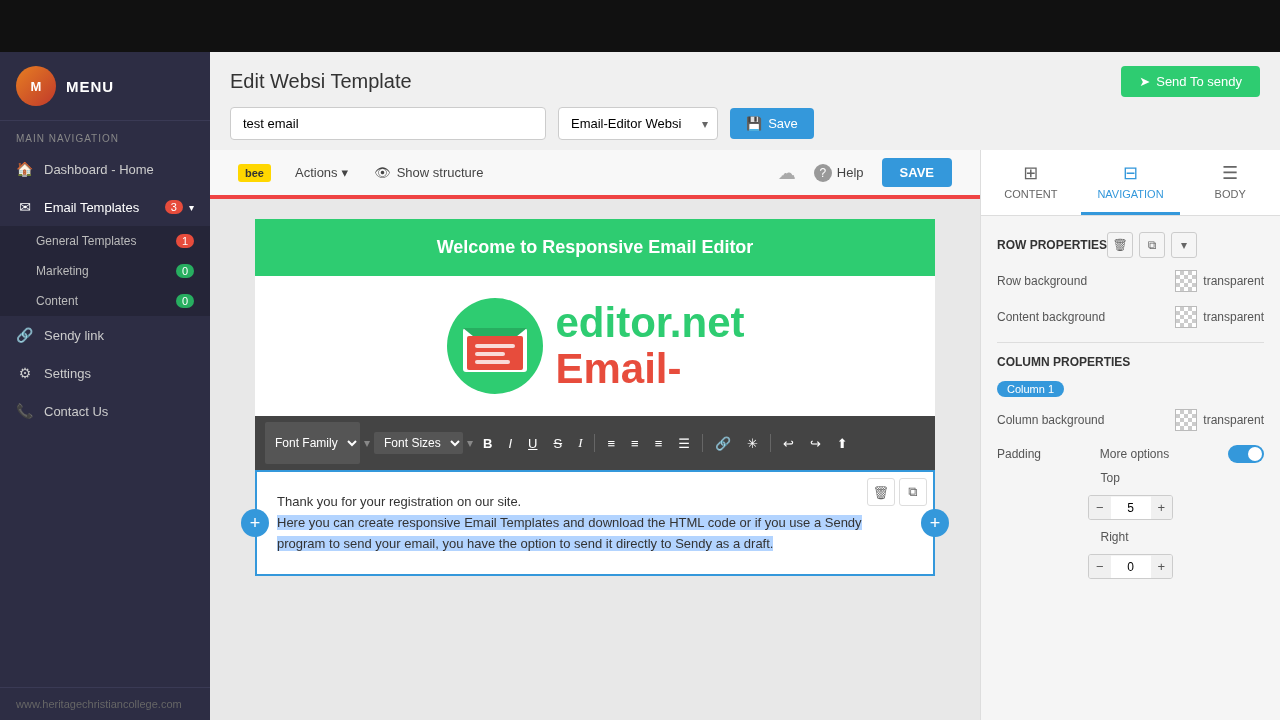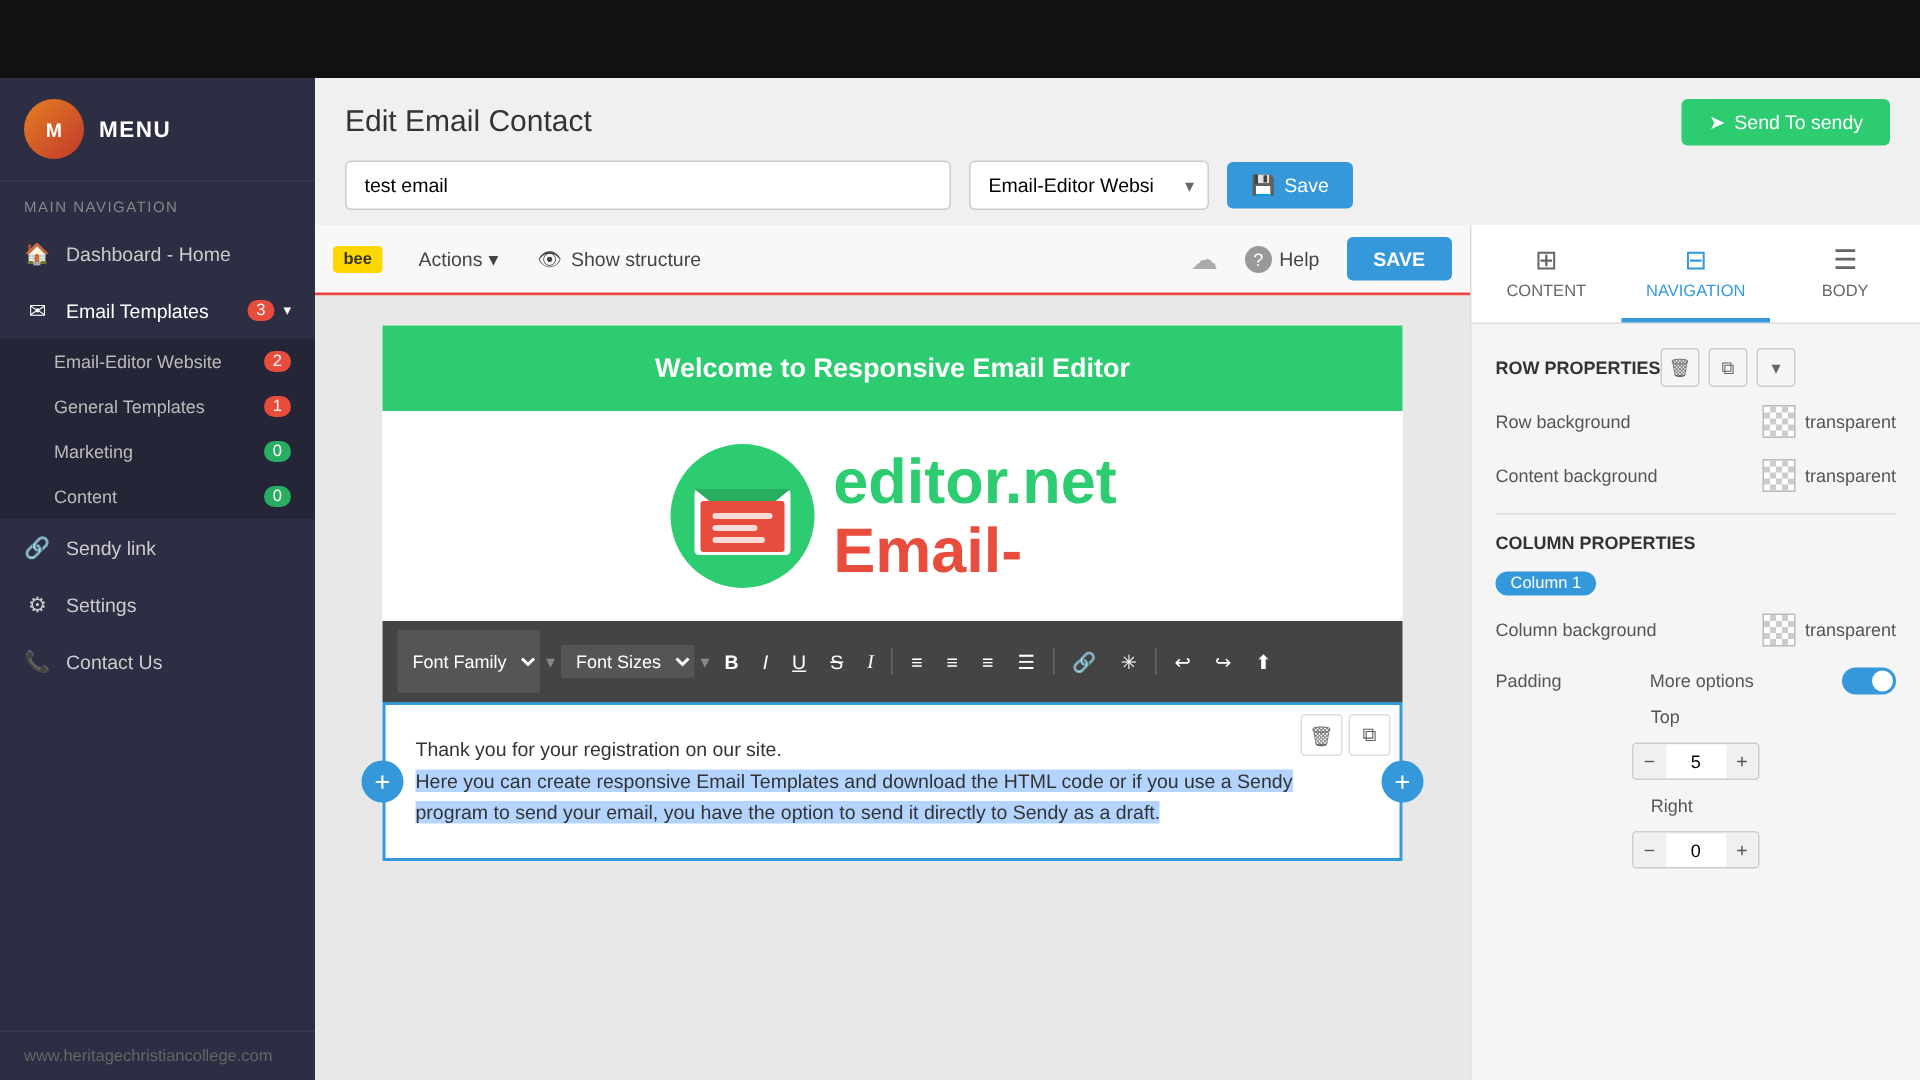"Edit Email Contact" h1.main-title { text: Email Contact -> Websi Template }
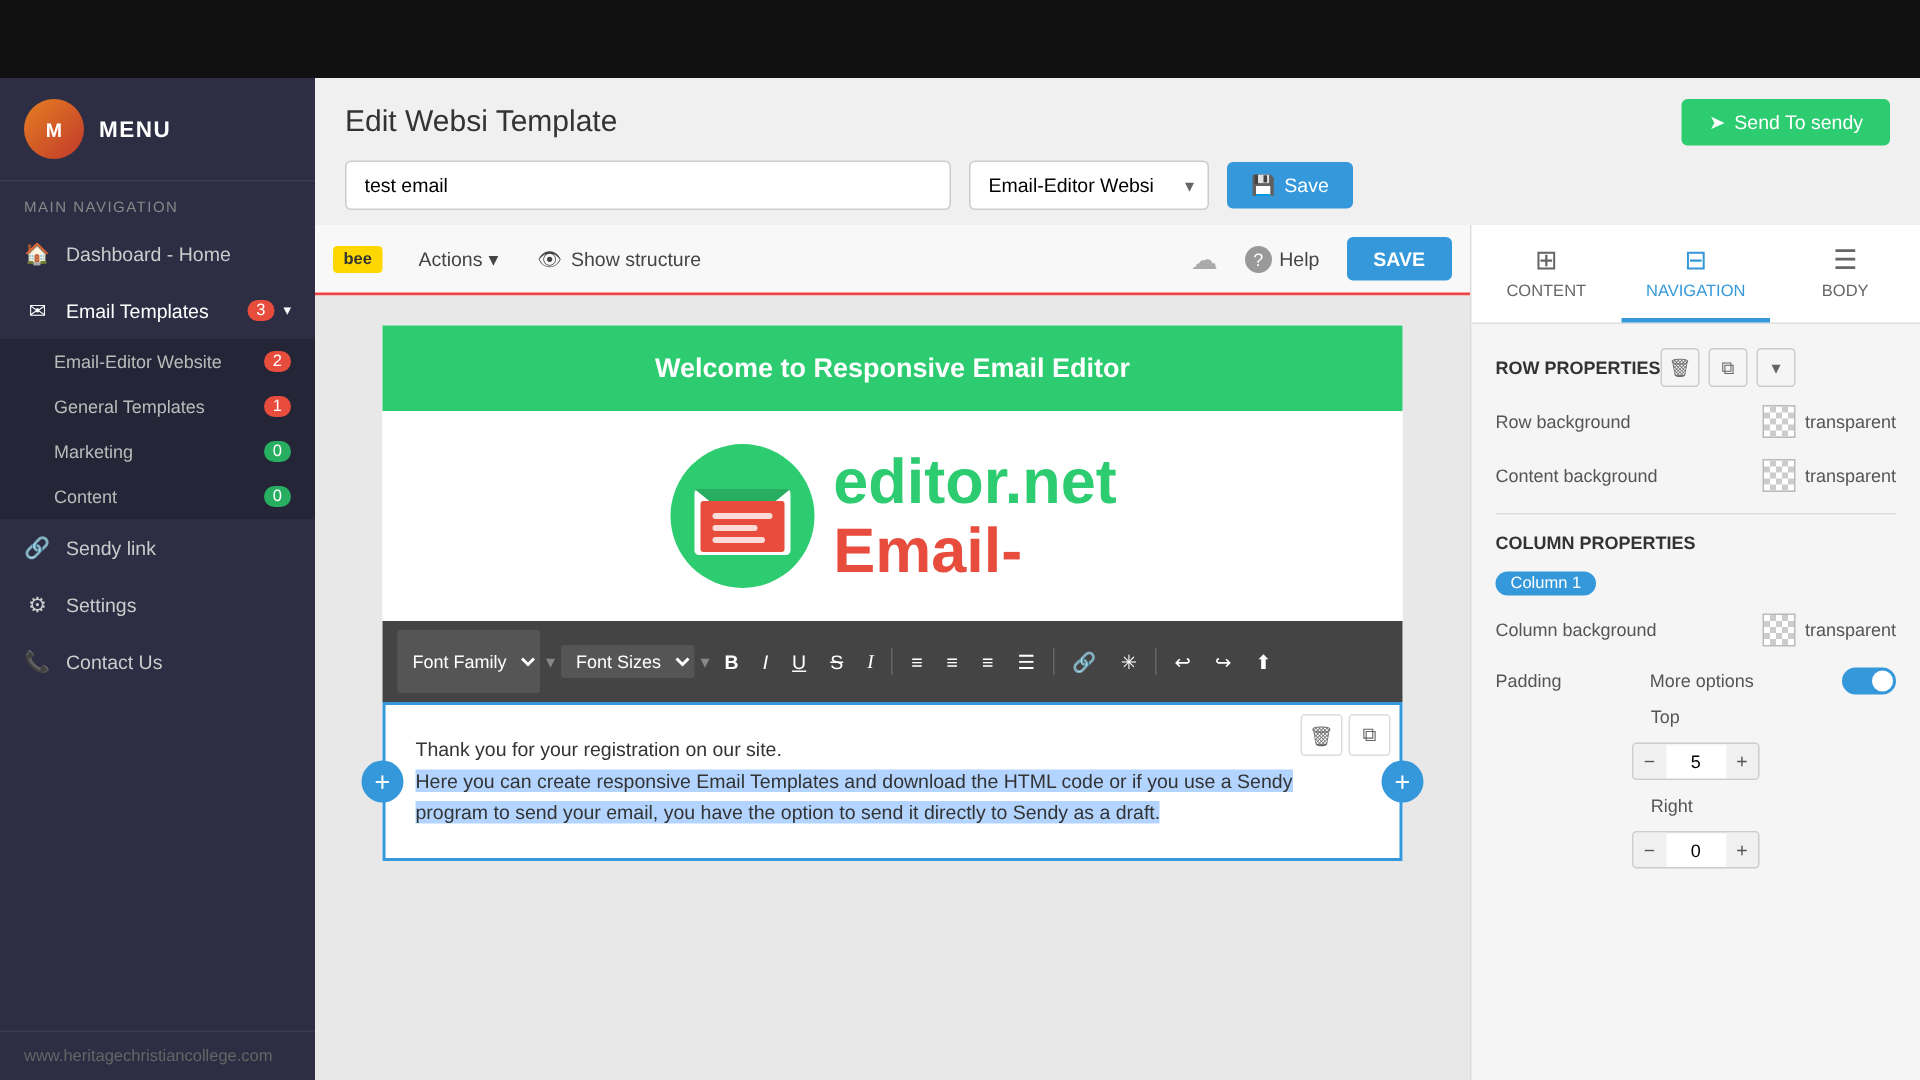"test email" .template-name-input { width: 404px -> 316px }
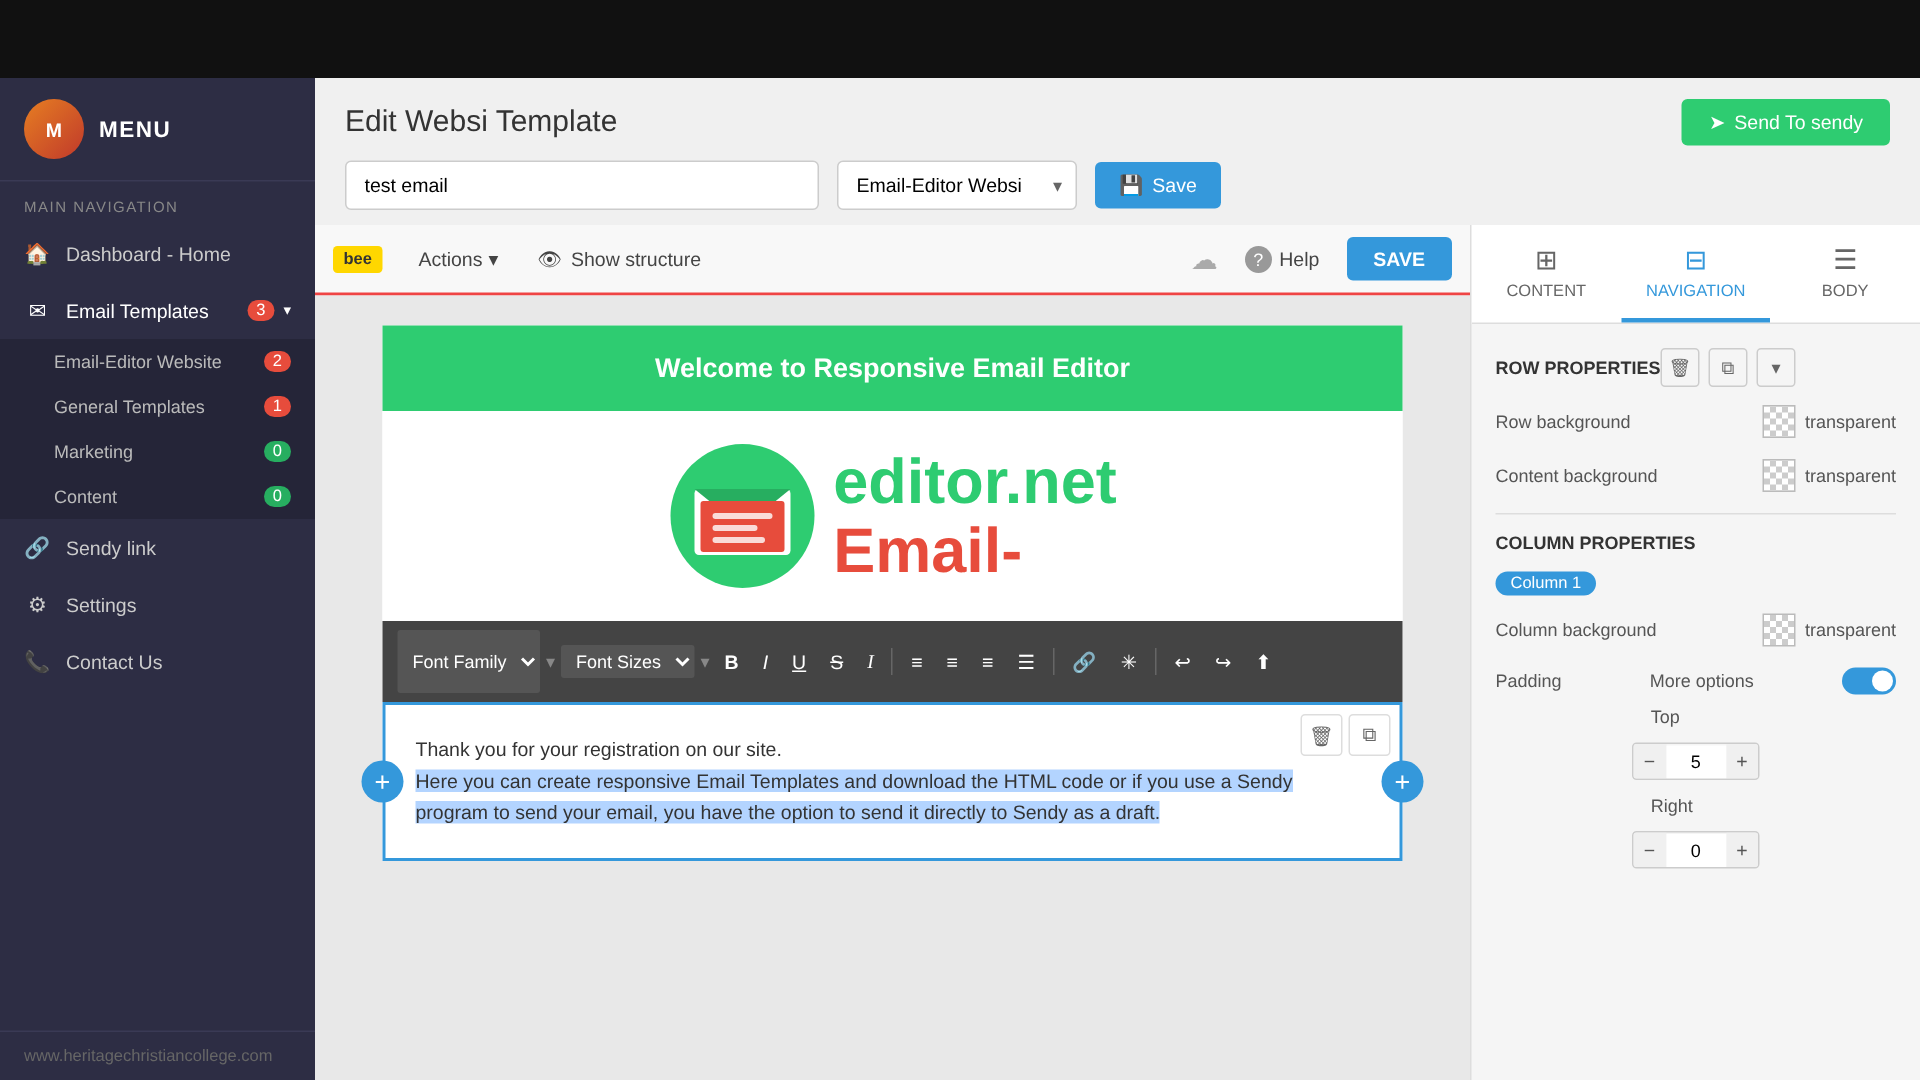"bee" .editor-toolbar { border-bottom: 2px solid #ef4444 -> 4px solid #ef4444; padding: 8px 12px -> 8px 28px }
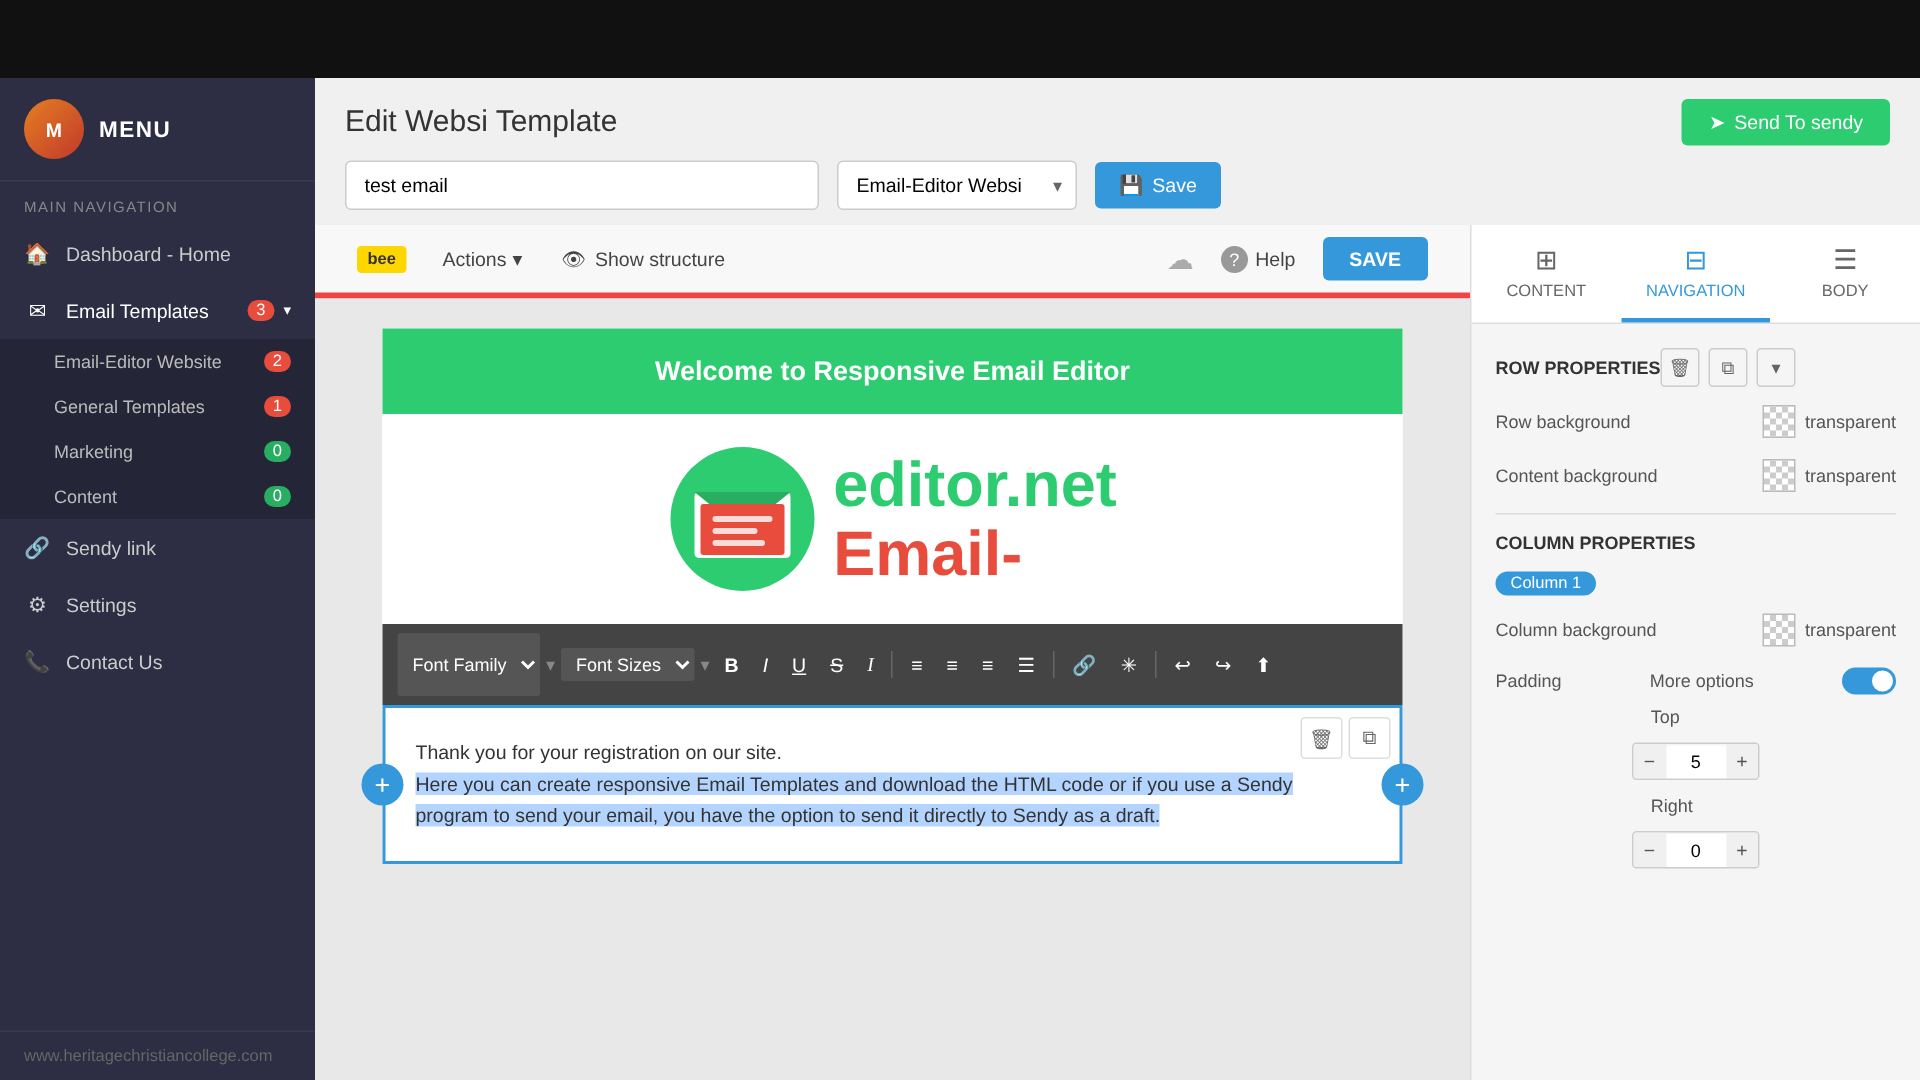"Email-Editor Website" div.sidebar-sub-item { html: <div> <span>Email-Editor Website</span> <span>2</span> </div> -> none }
